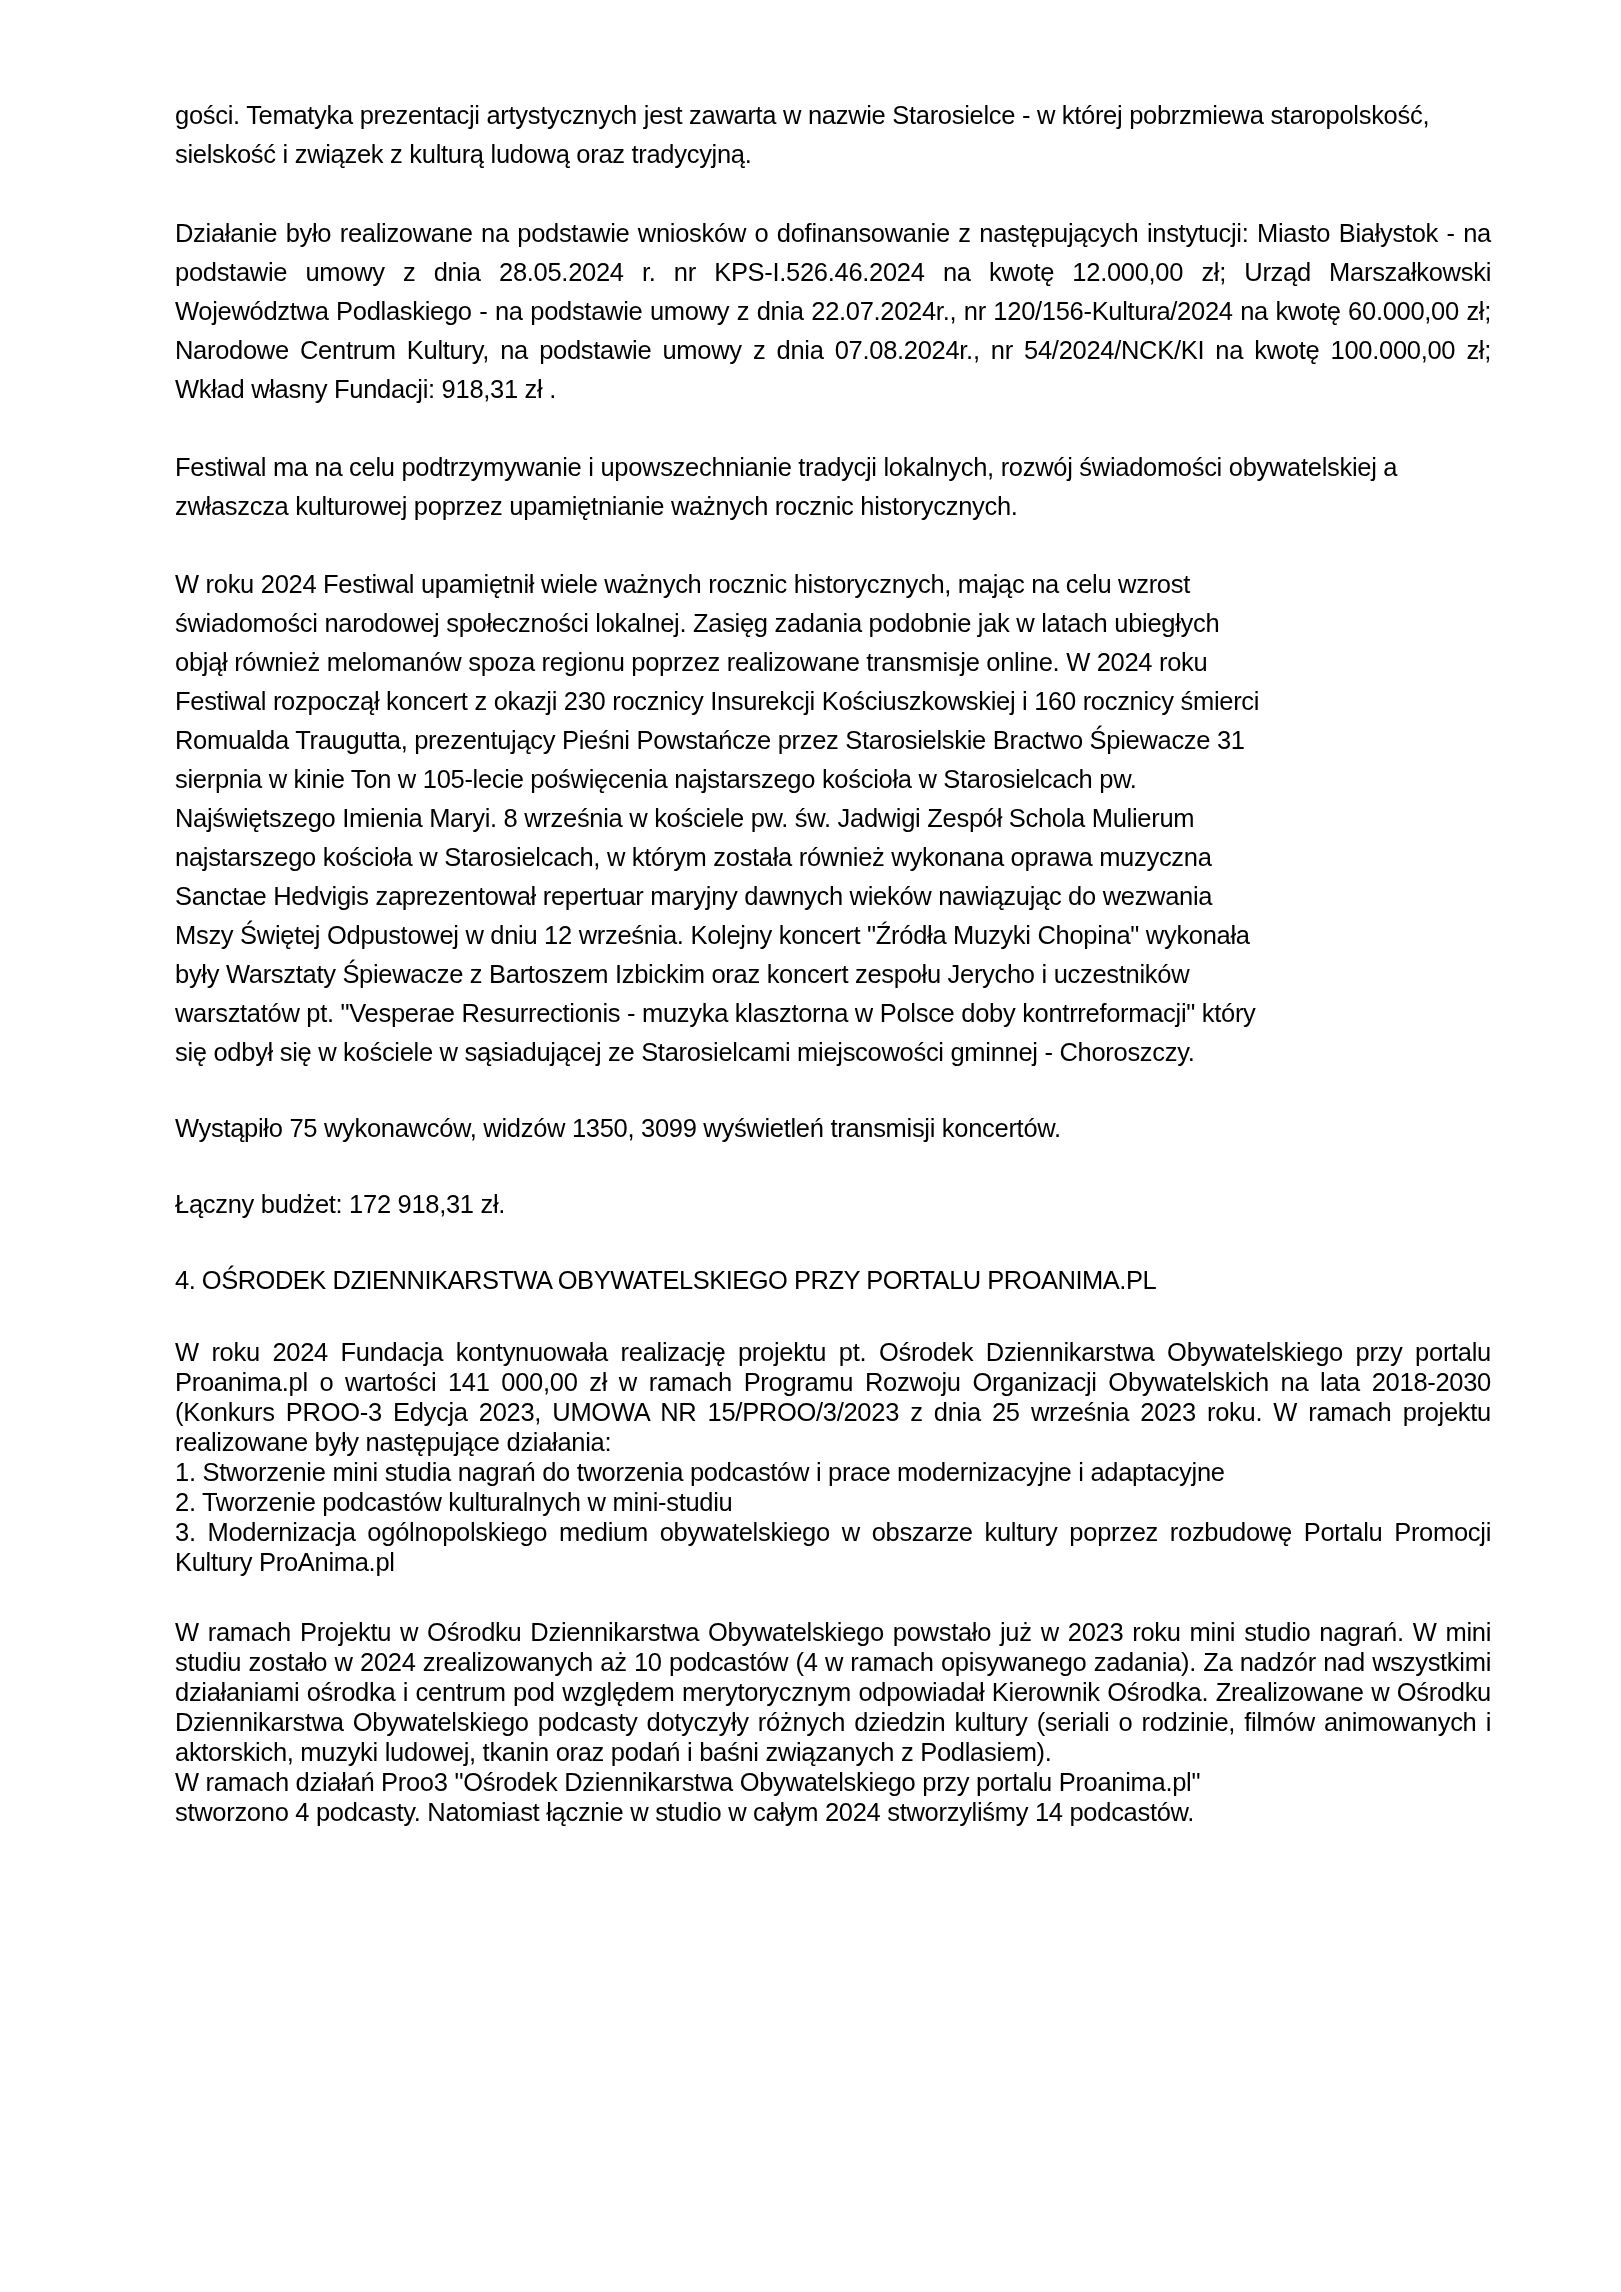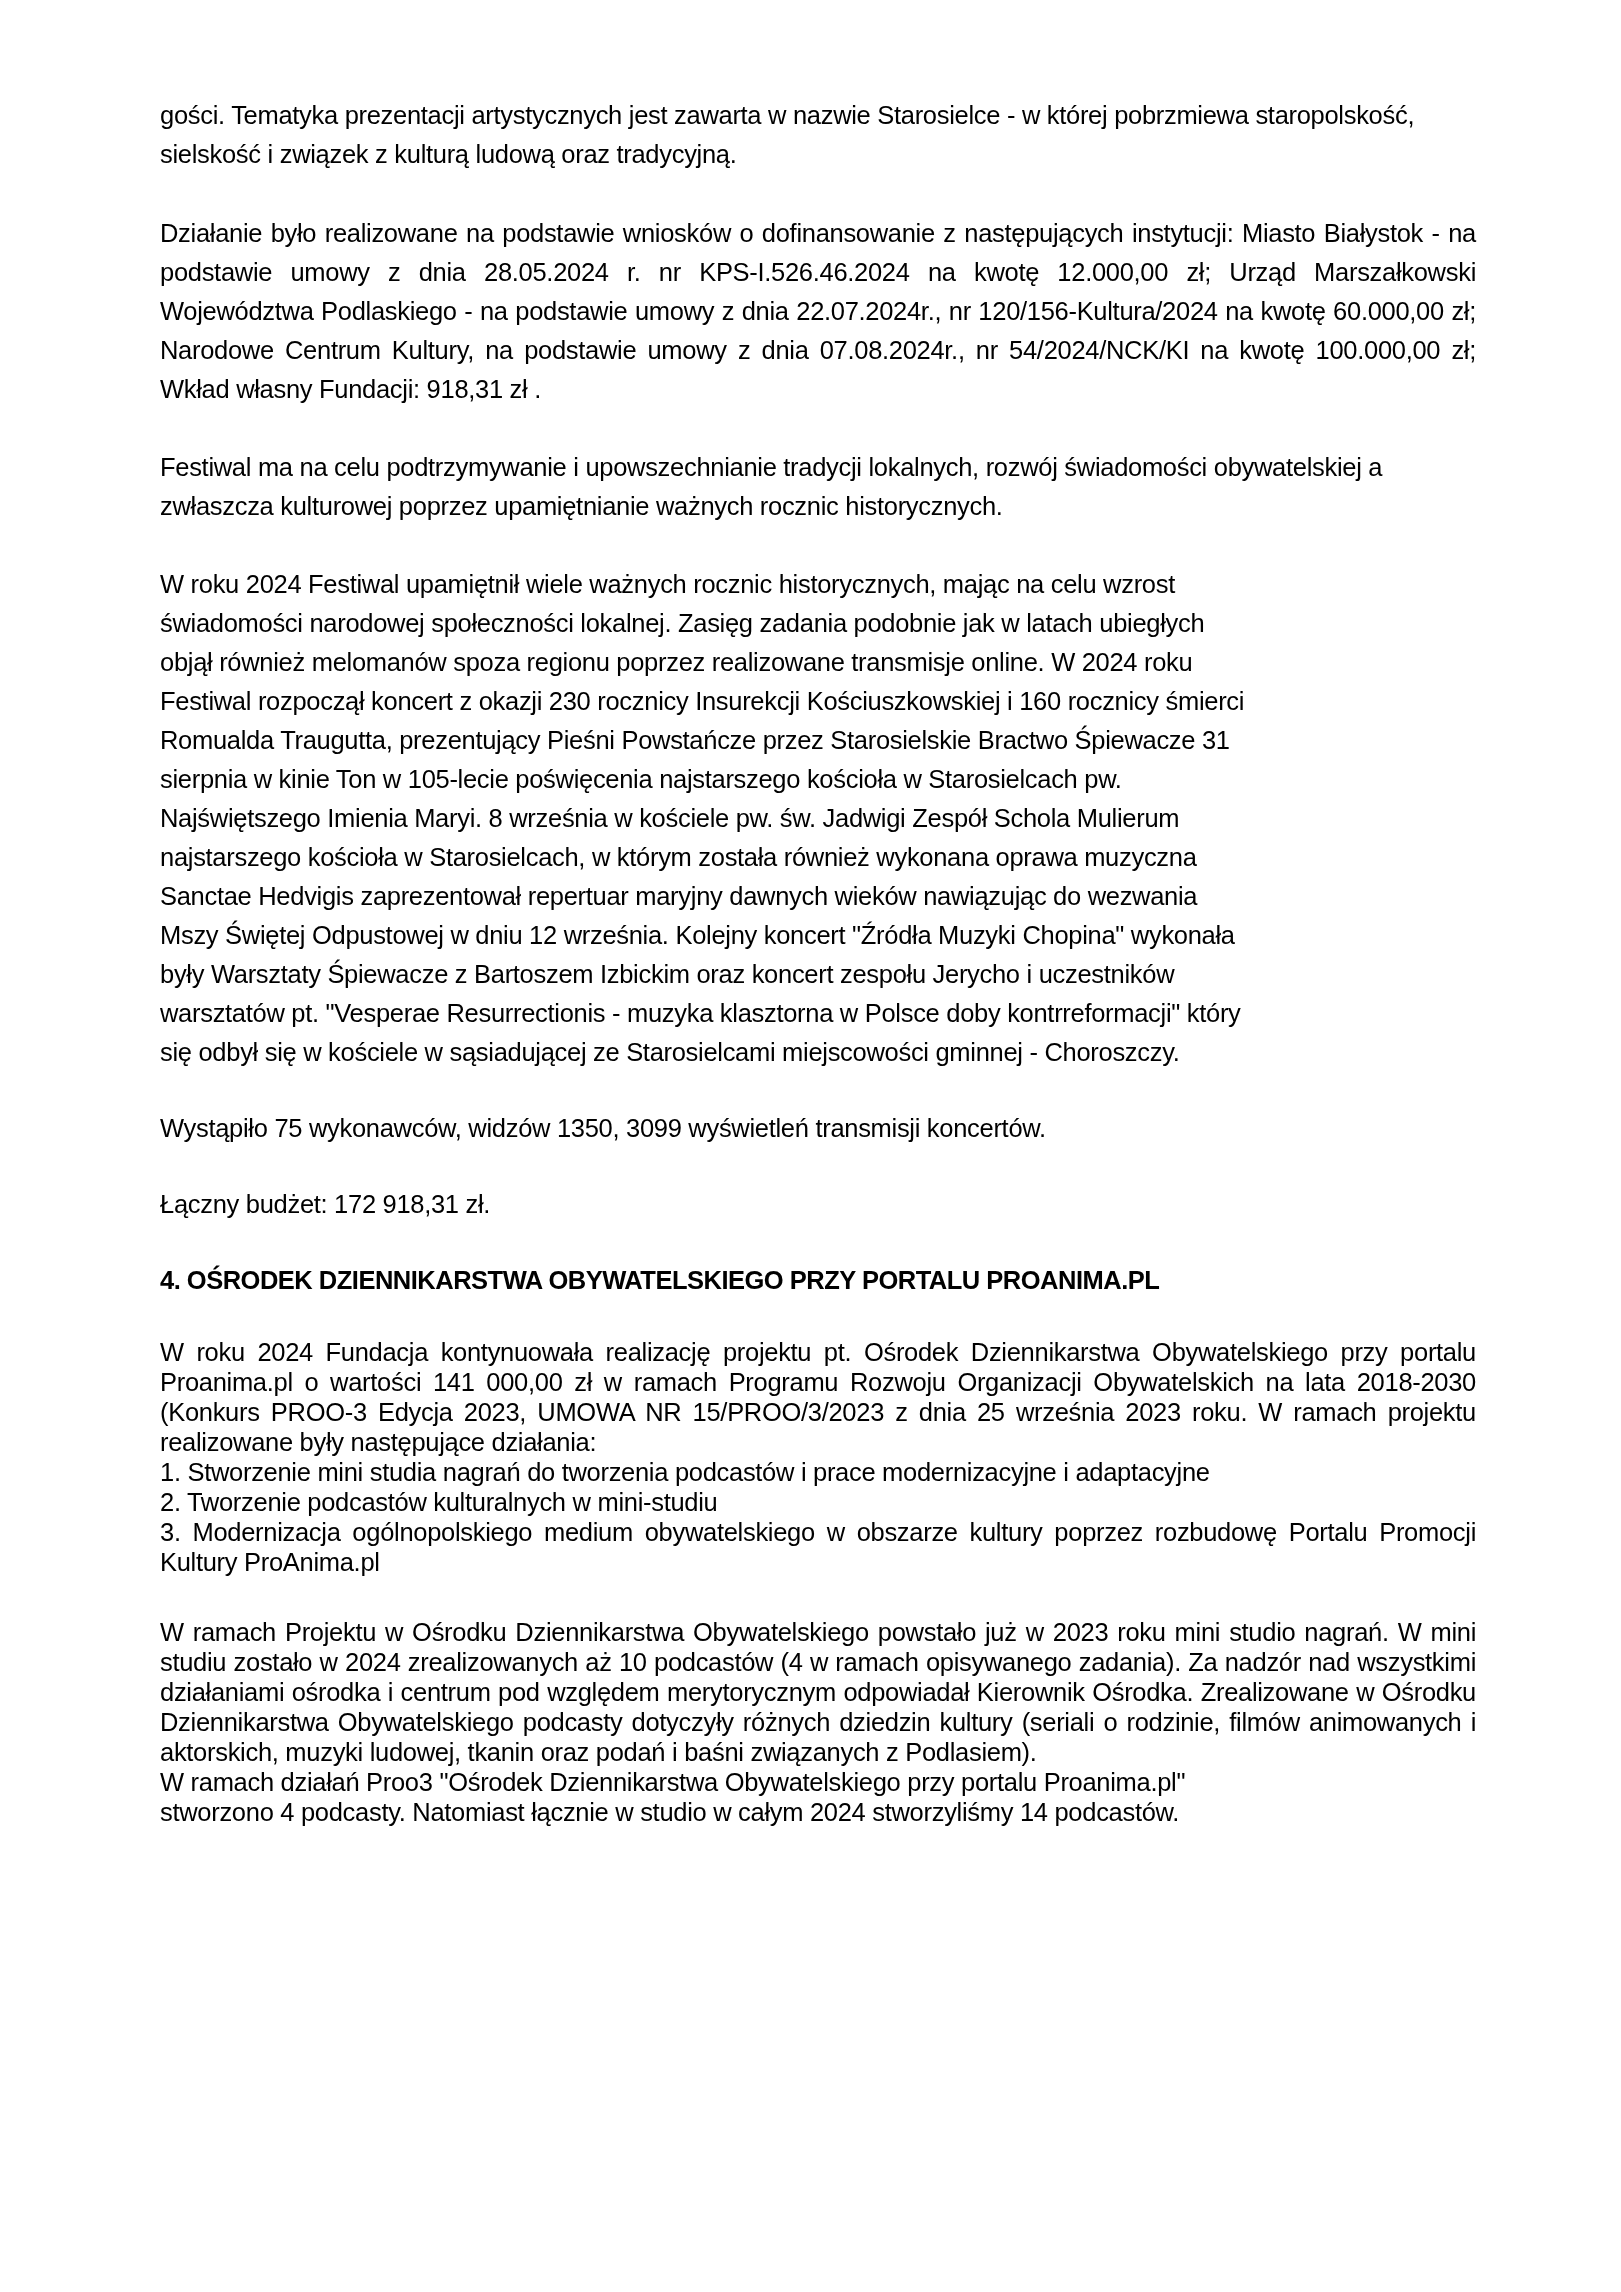"gości. Tematyka prezentacji" .page { left: 160px -> 175px }
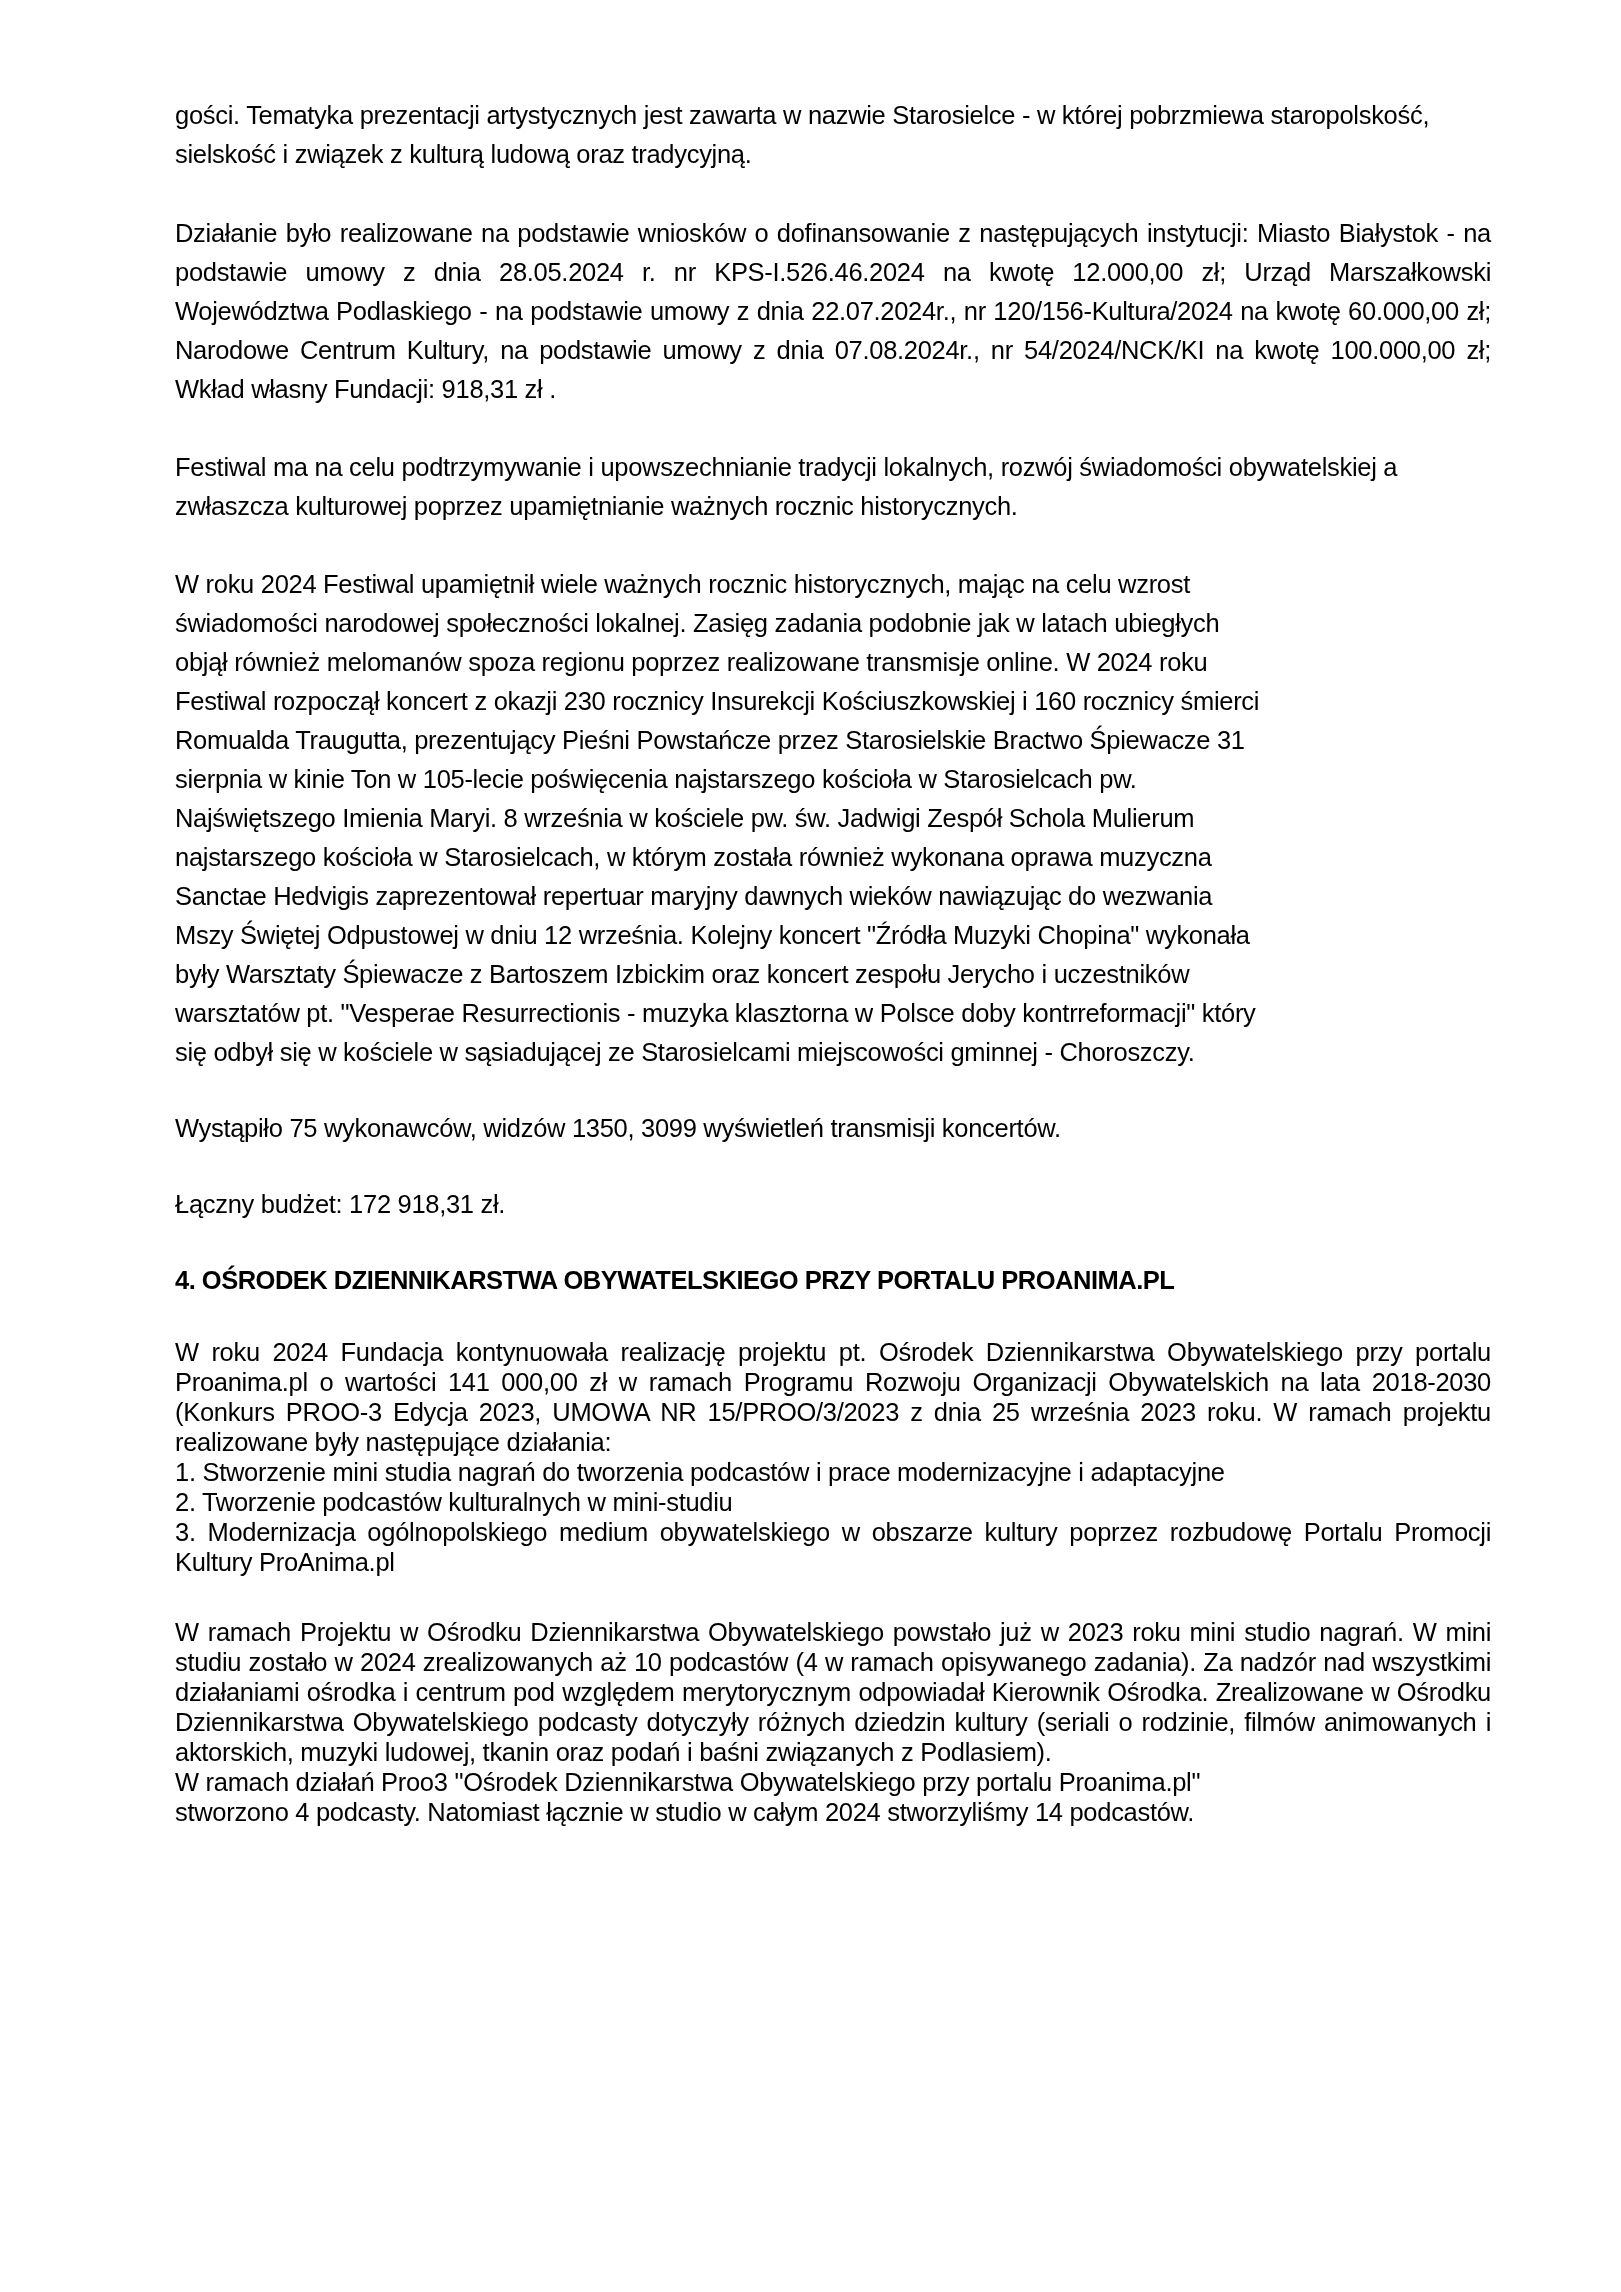"4. OŚRODEK DZIENNIKARSTWA OBYWATELSKIEGO" .heading { font-weight: bold -> normal }
